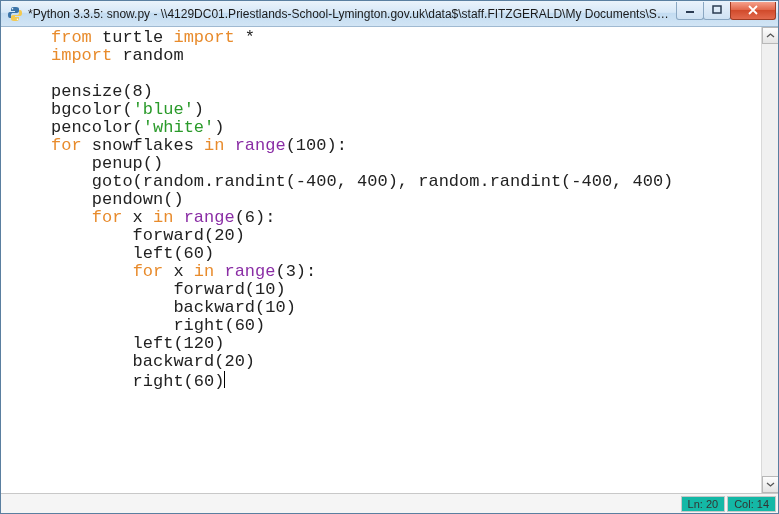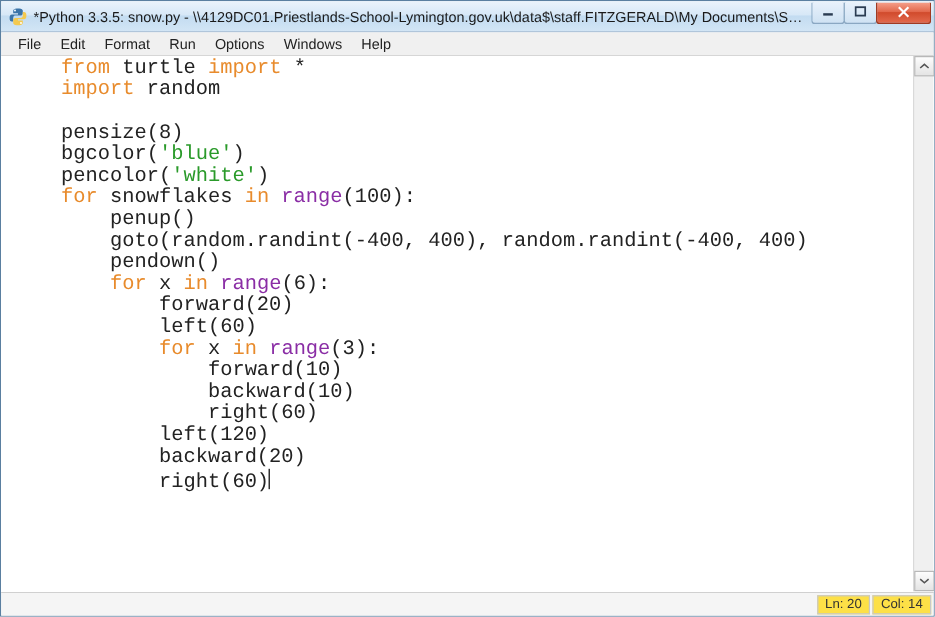"File" div.menubar { html: <div> <span>File</span> <span>Edit</span> <span>Format</span> <span>Run</span> <span>Options</span> <span>Windows</span> <span>Help</span> </div> -> none }
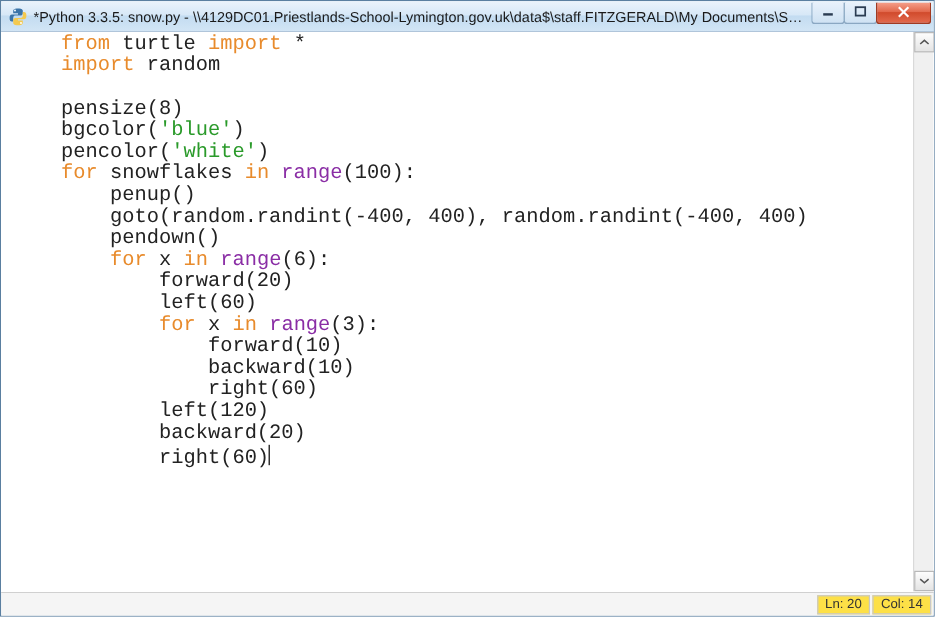"Ln: 20" .status-cell { background: #fde047 -> #14b8a6 }
